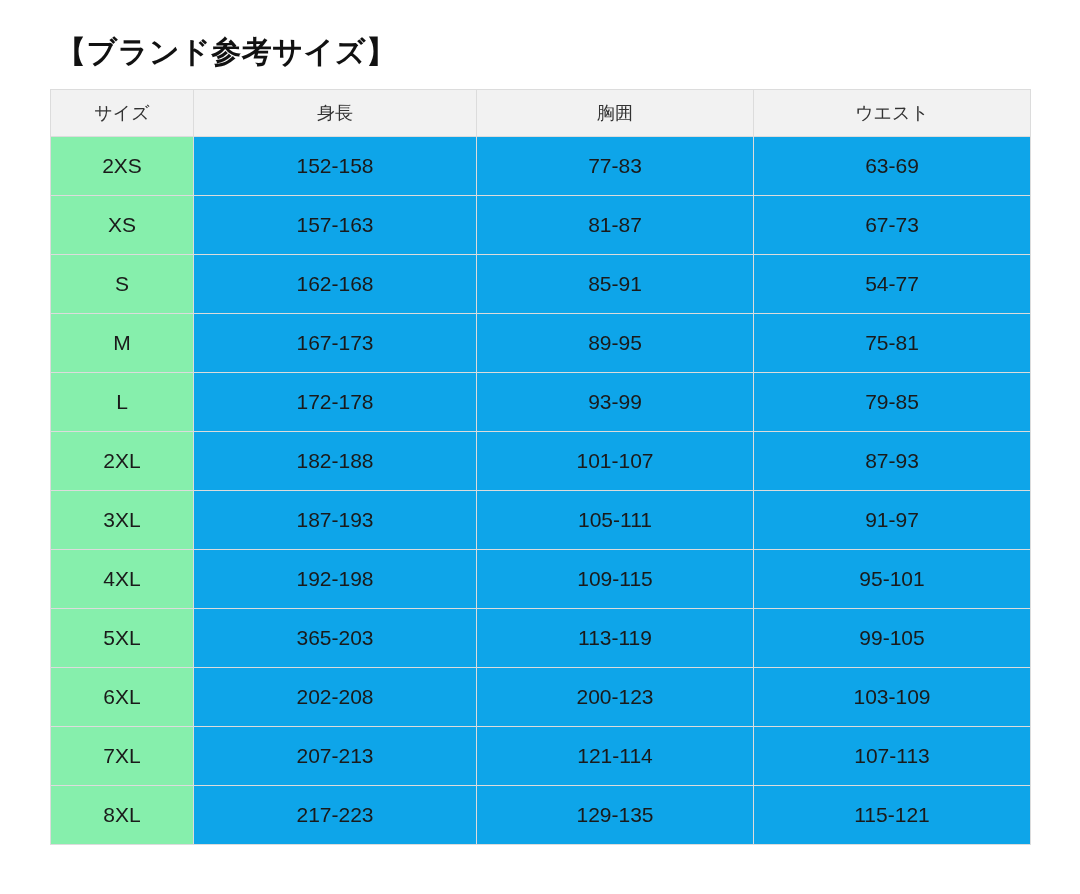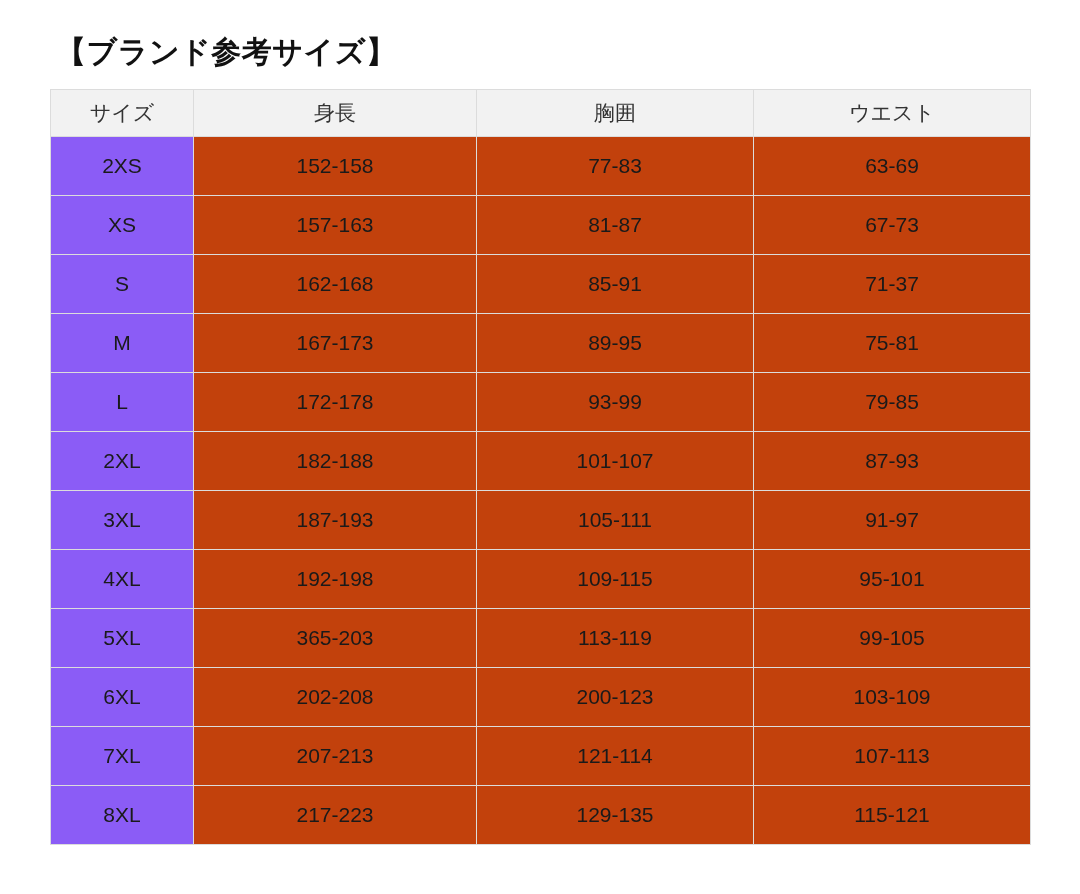"サイズ" table.size-table th { font-size: 21px -> 18px }
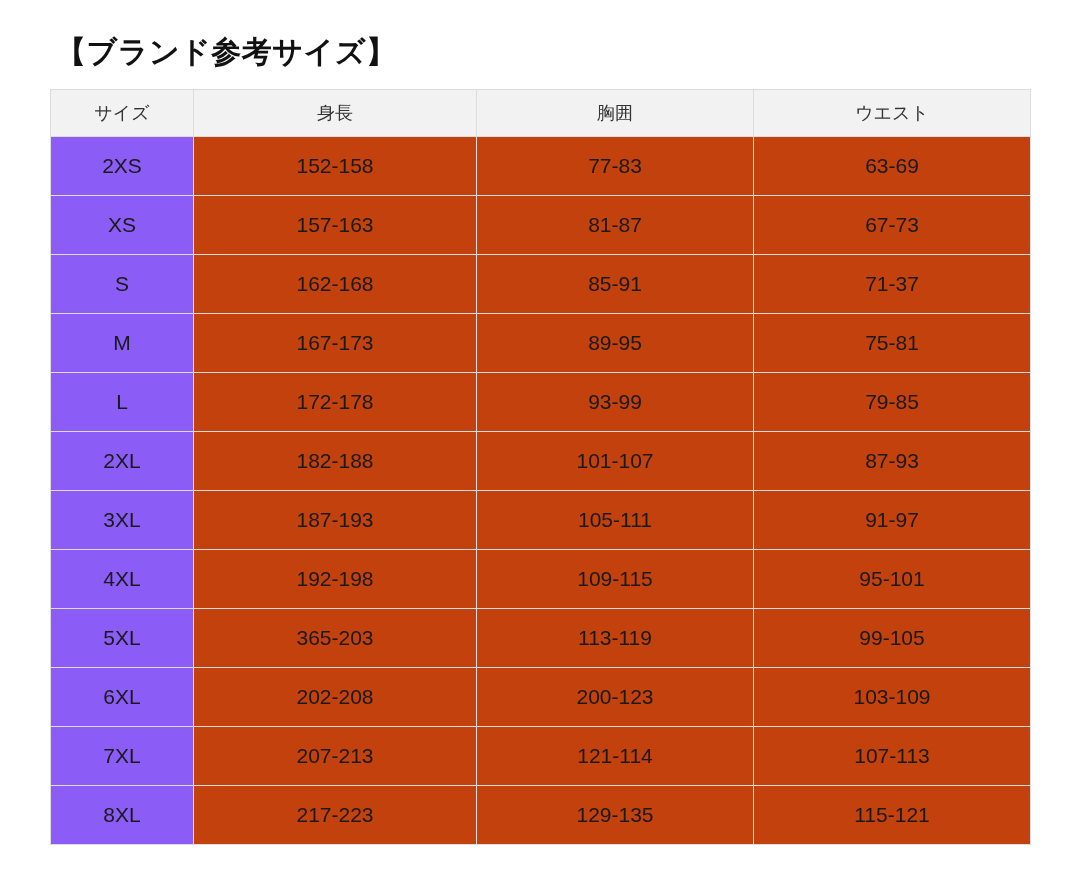"2XS" table.size-table td.size-cell { background: #8b5cf6 -> #86efac }
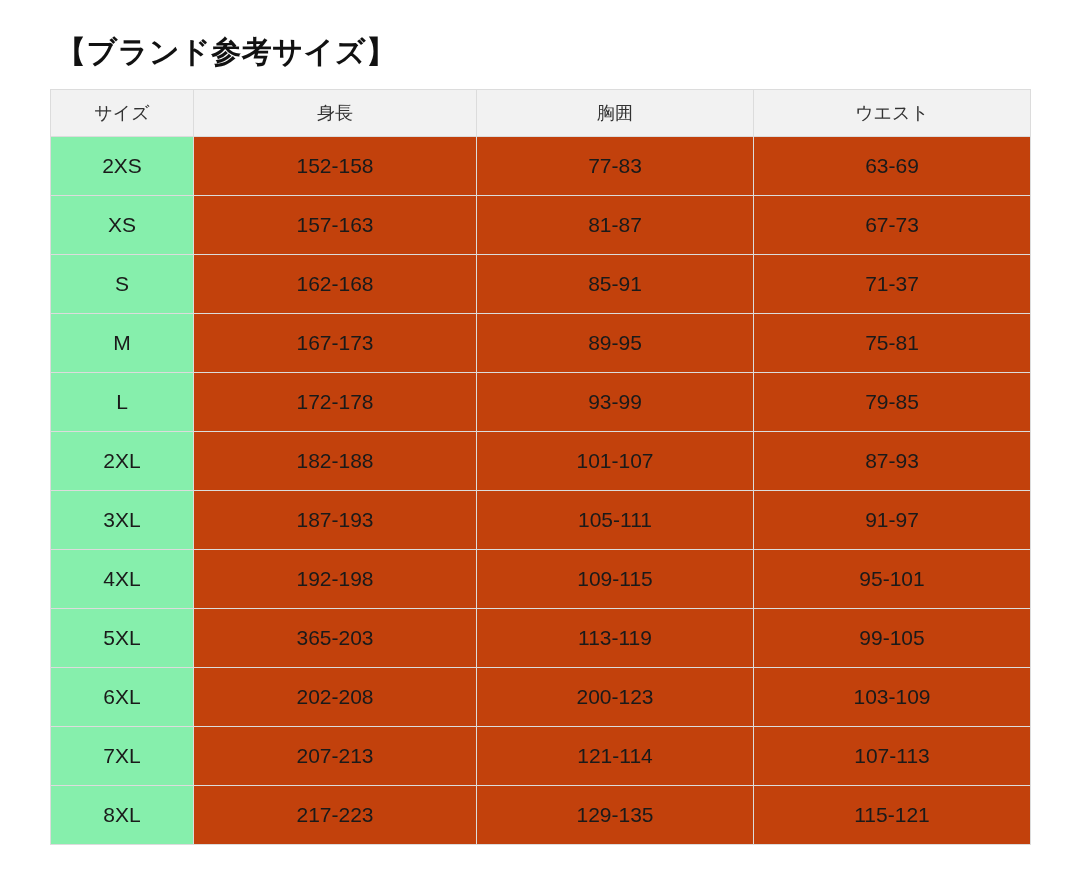"152-158" table.size-table td { background: #c2410c -> #0ea5e9 }
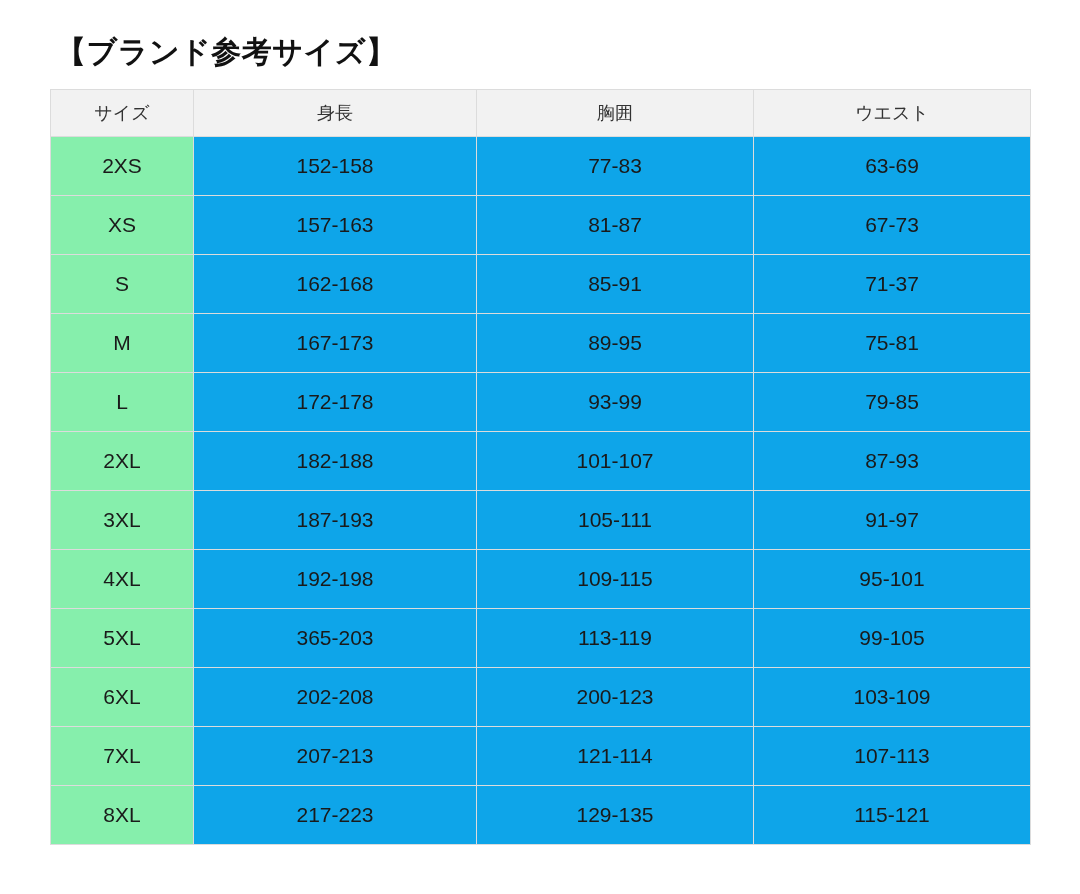"71-37" td { text: 71-37 -> 54-77 }
